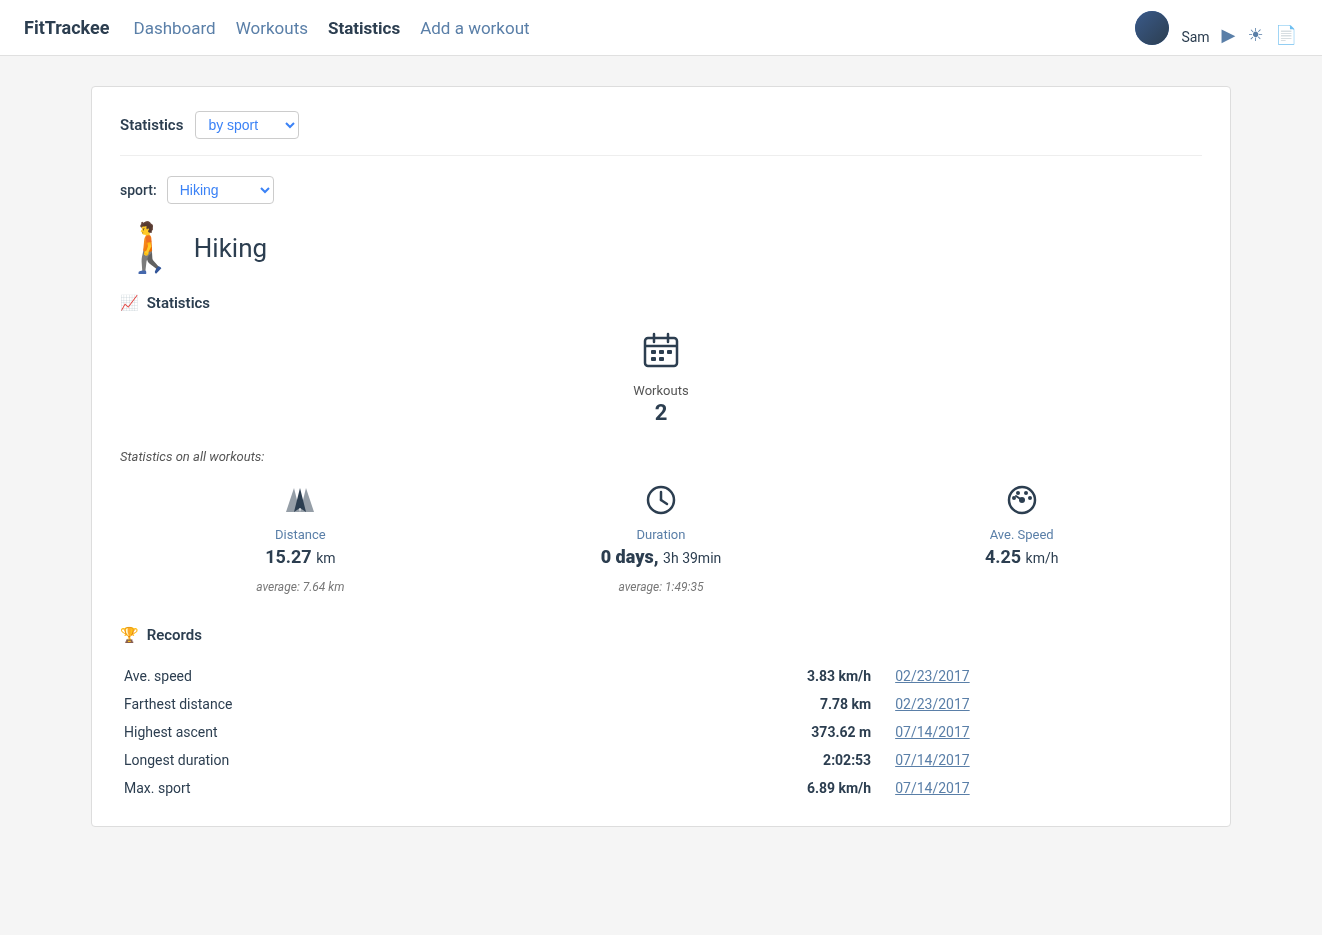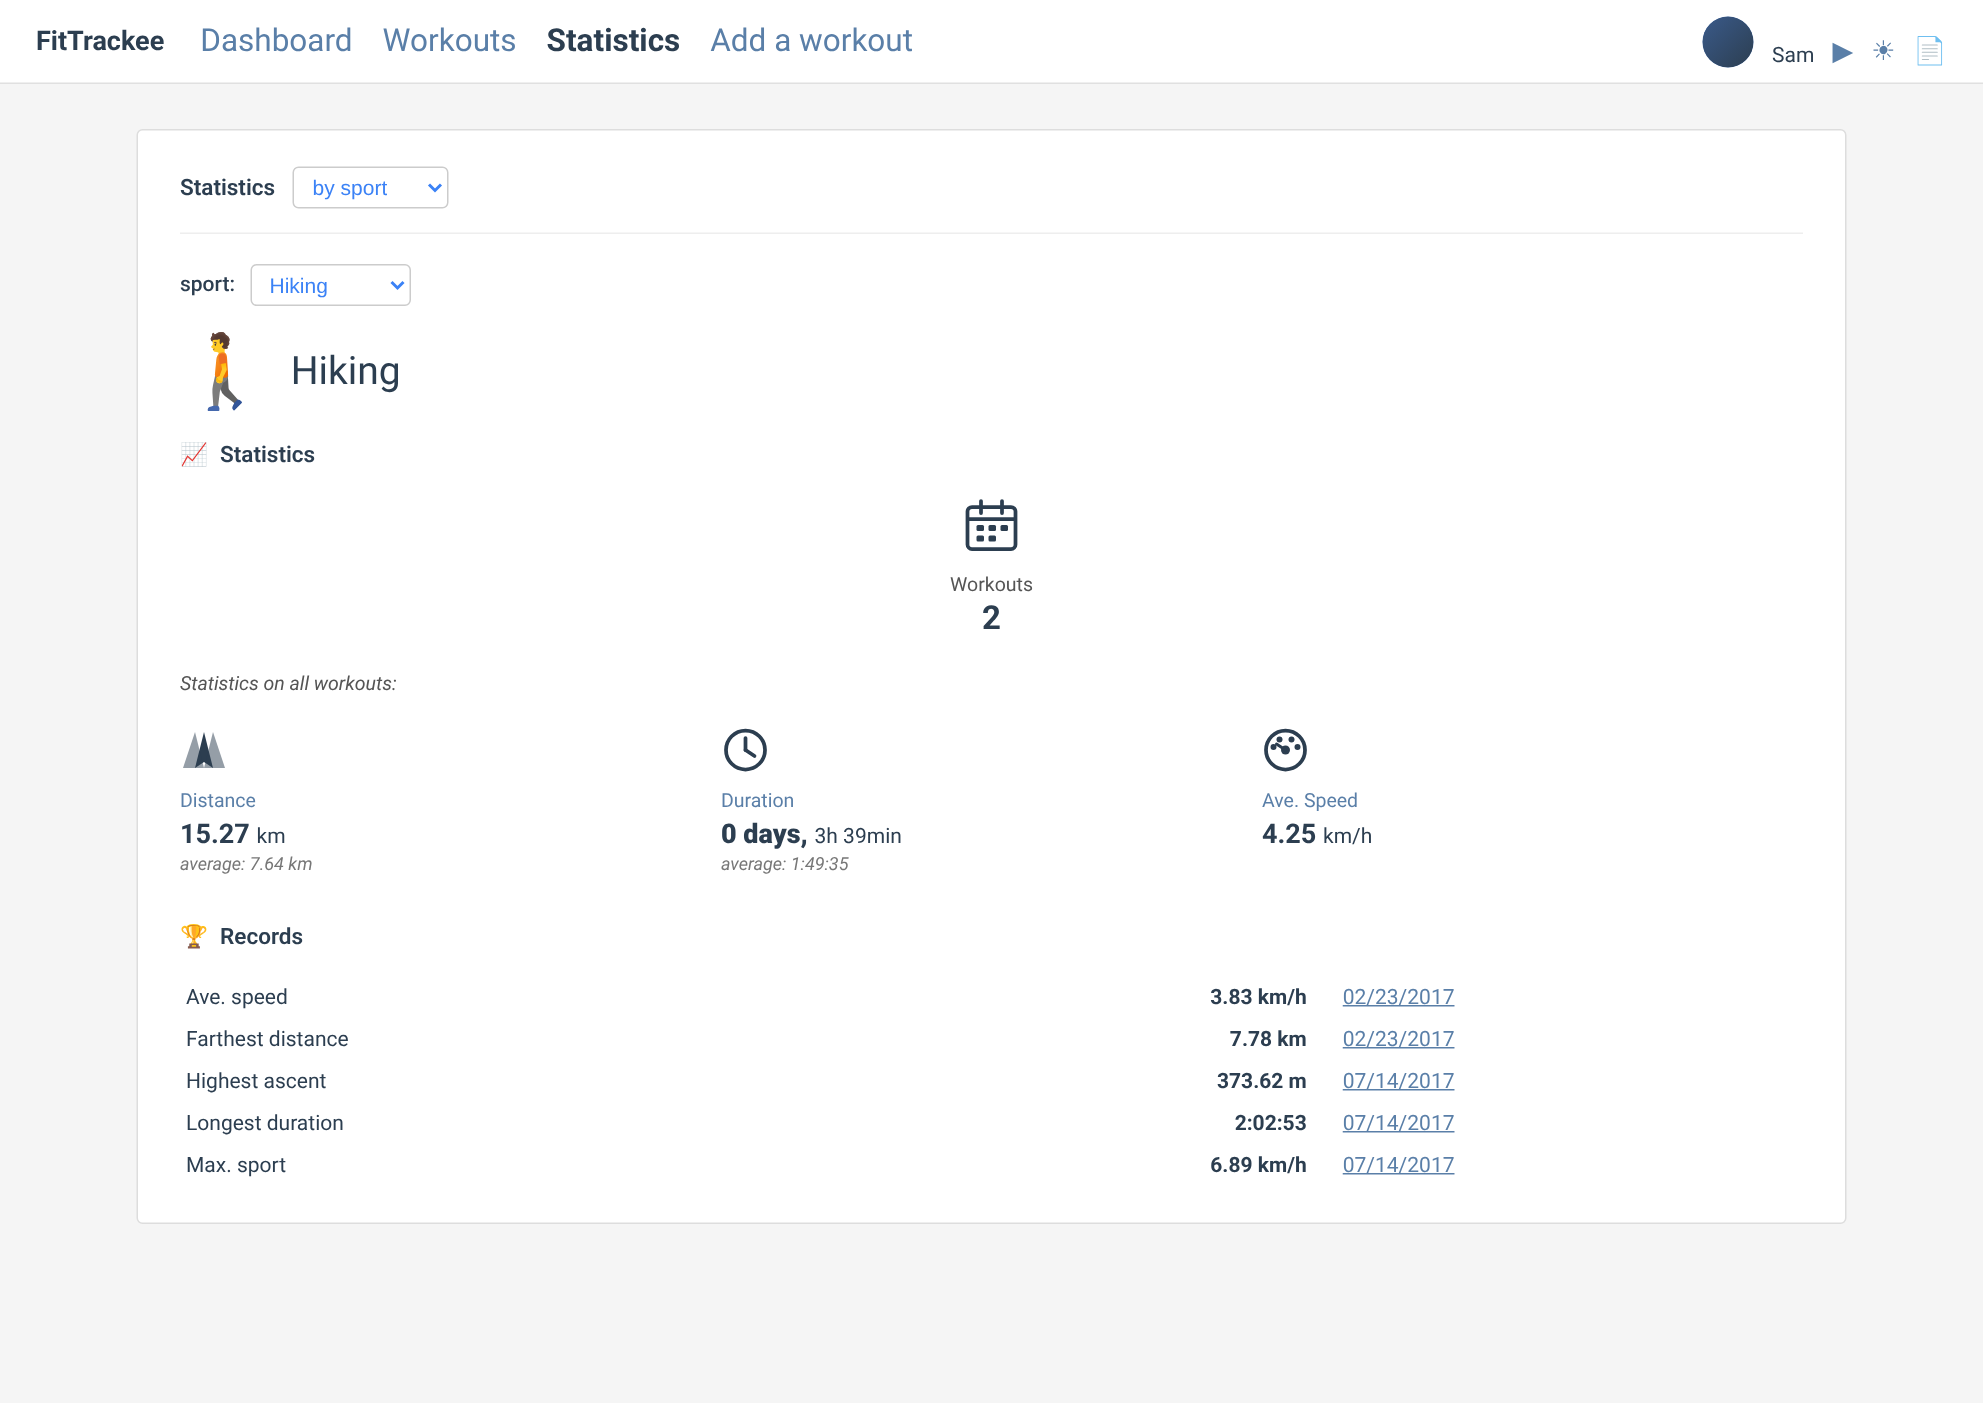"Dashboard" .nav-link { font-size: 21px -> 17px }
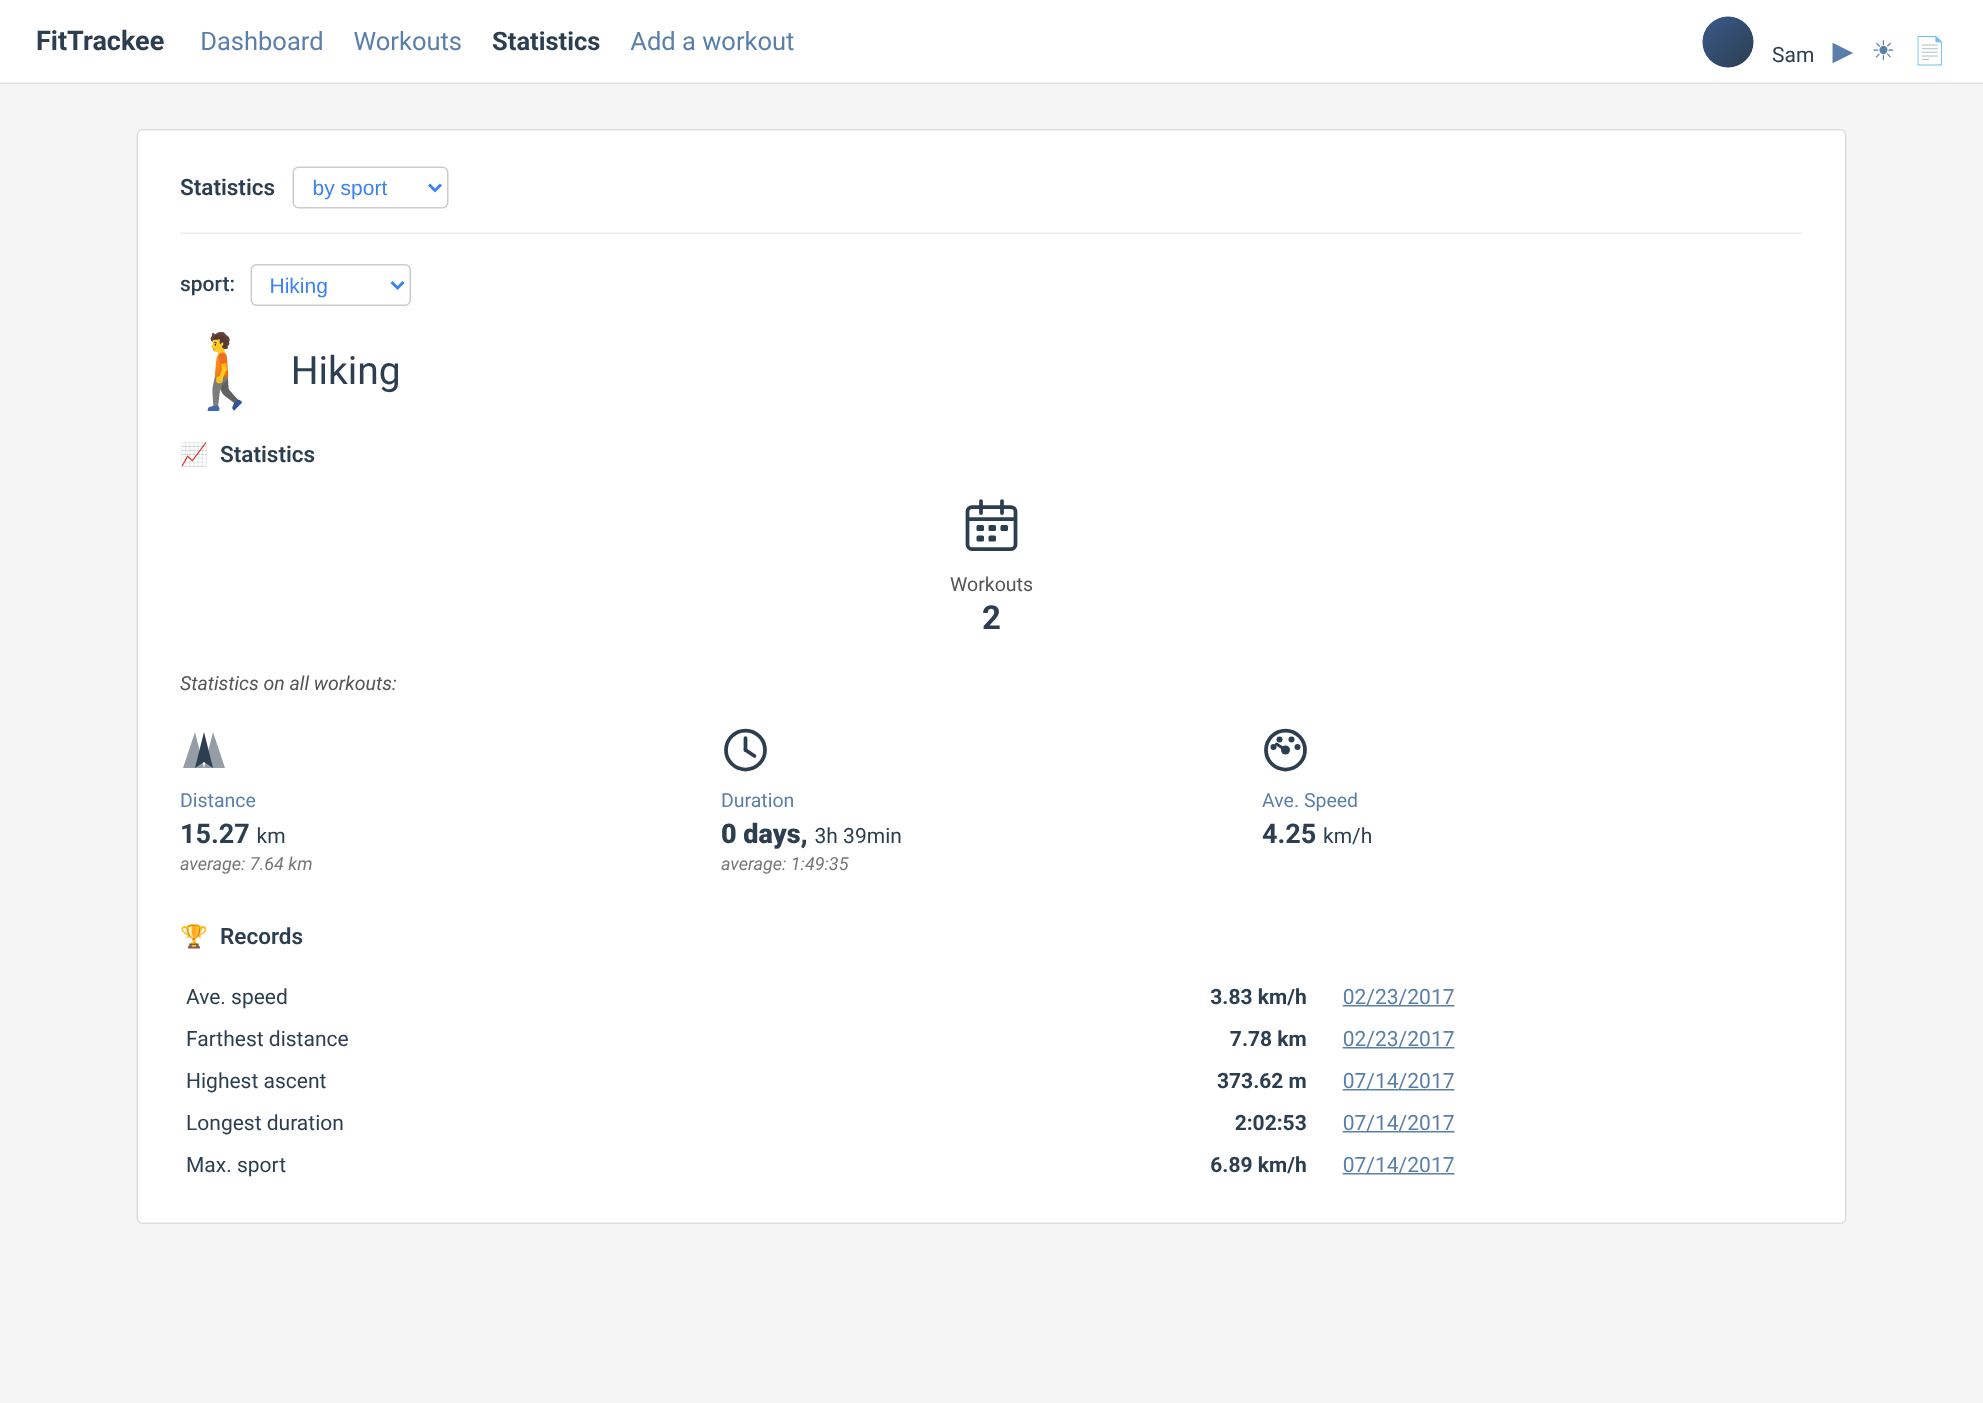"Distance" .stat-card { align-items: none -> center }
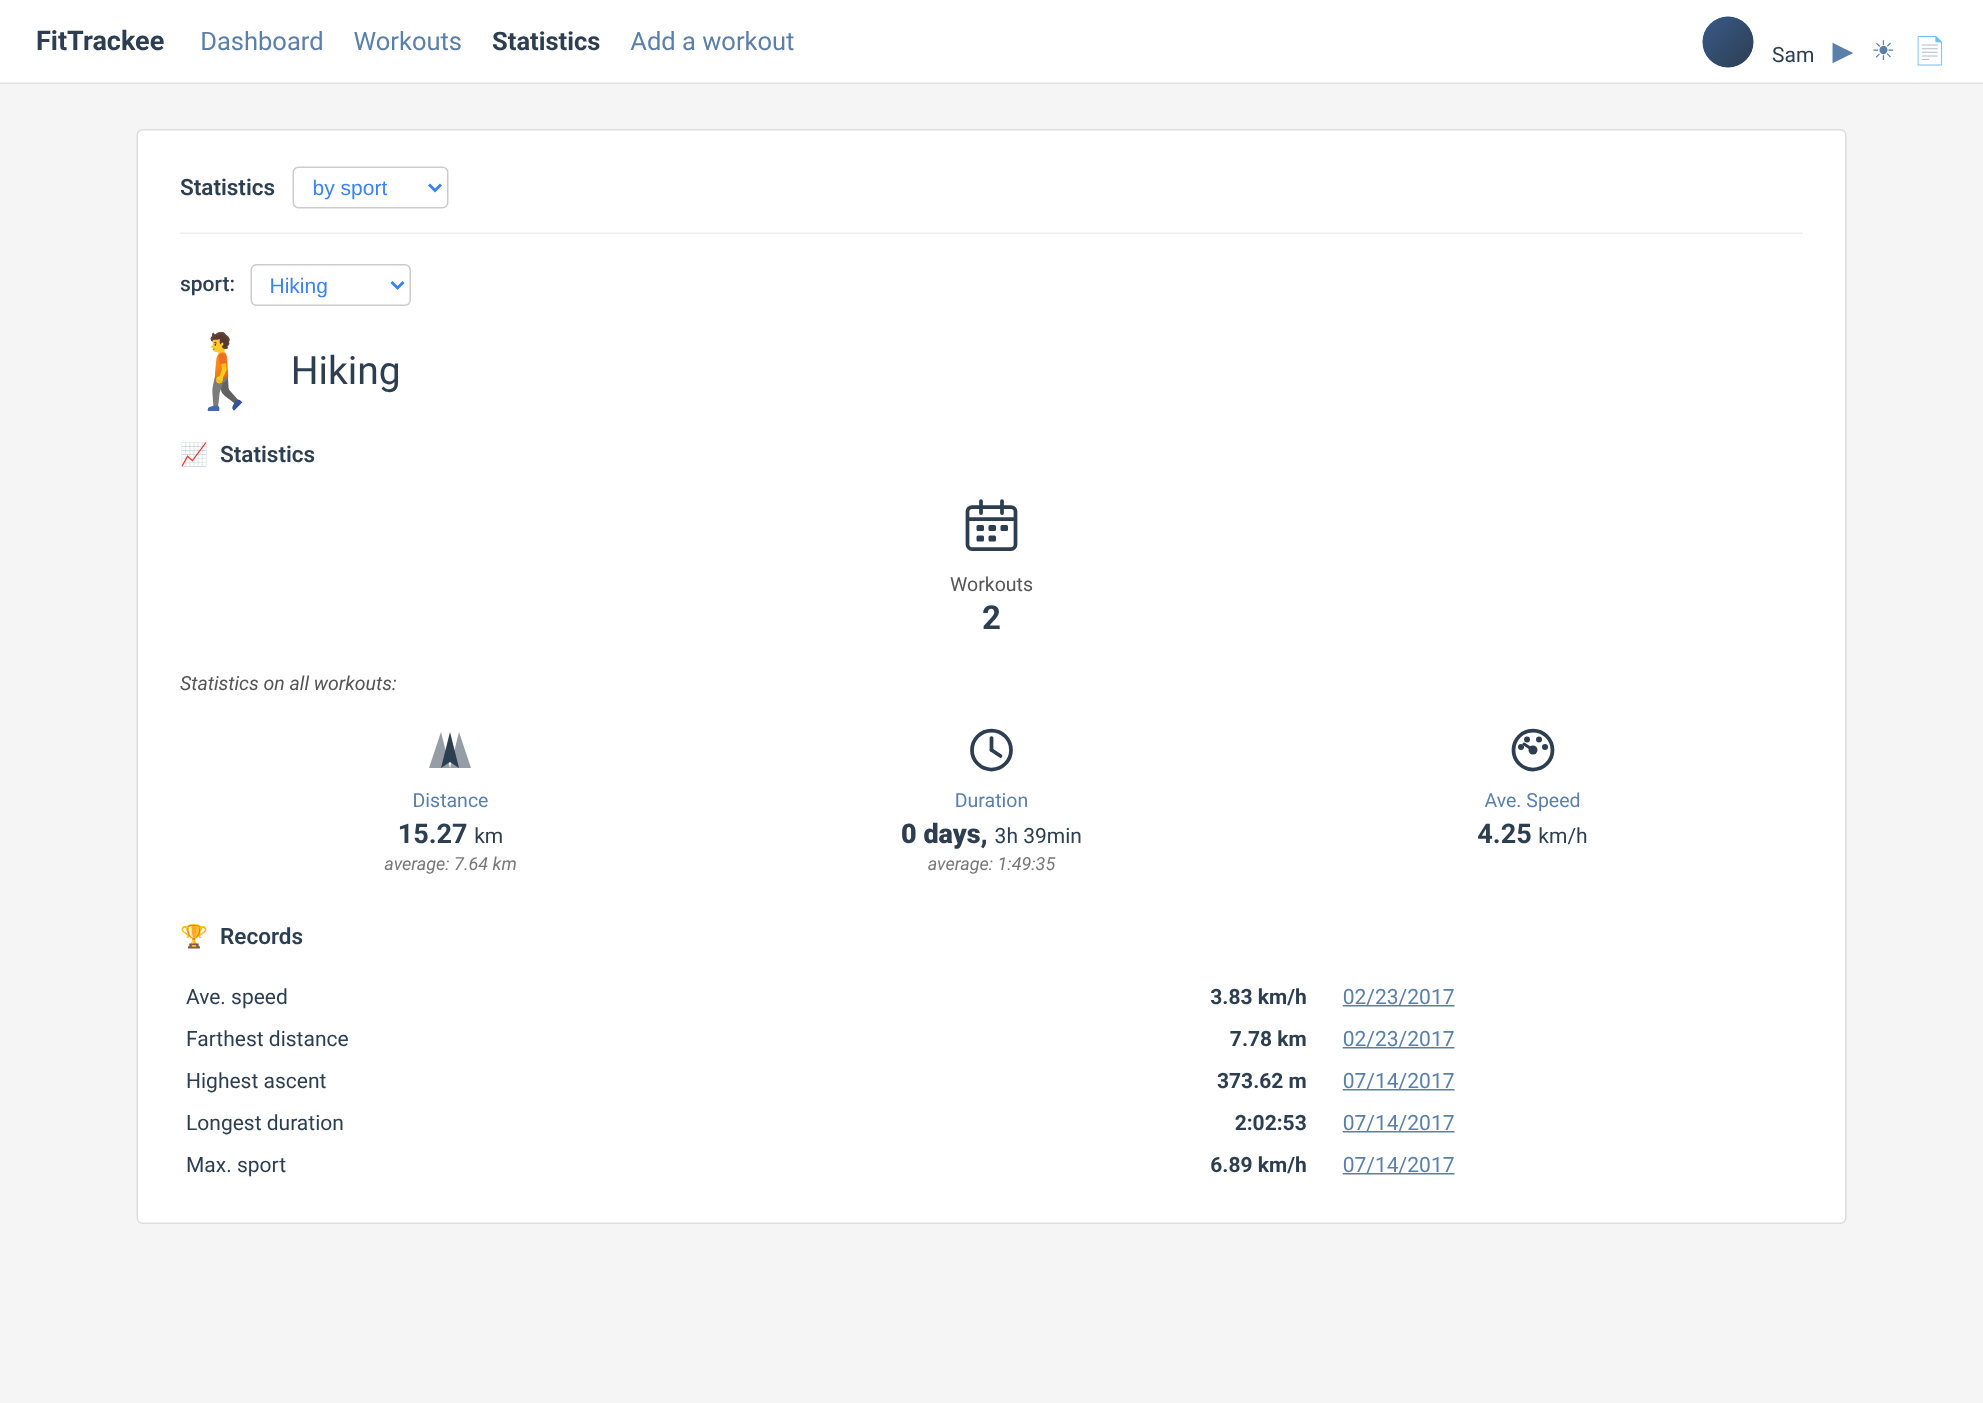"average: 7.64 km" .stat-avg { margin-top: 2px -> 13px }
